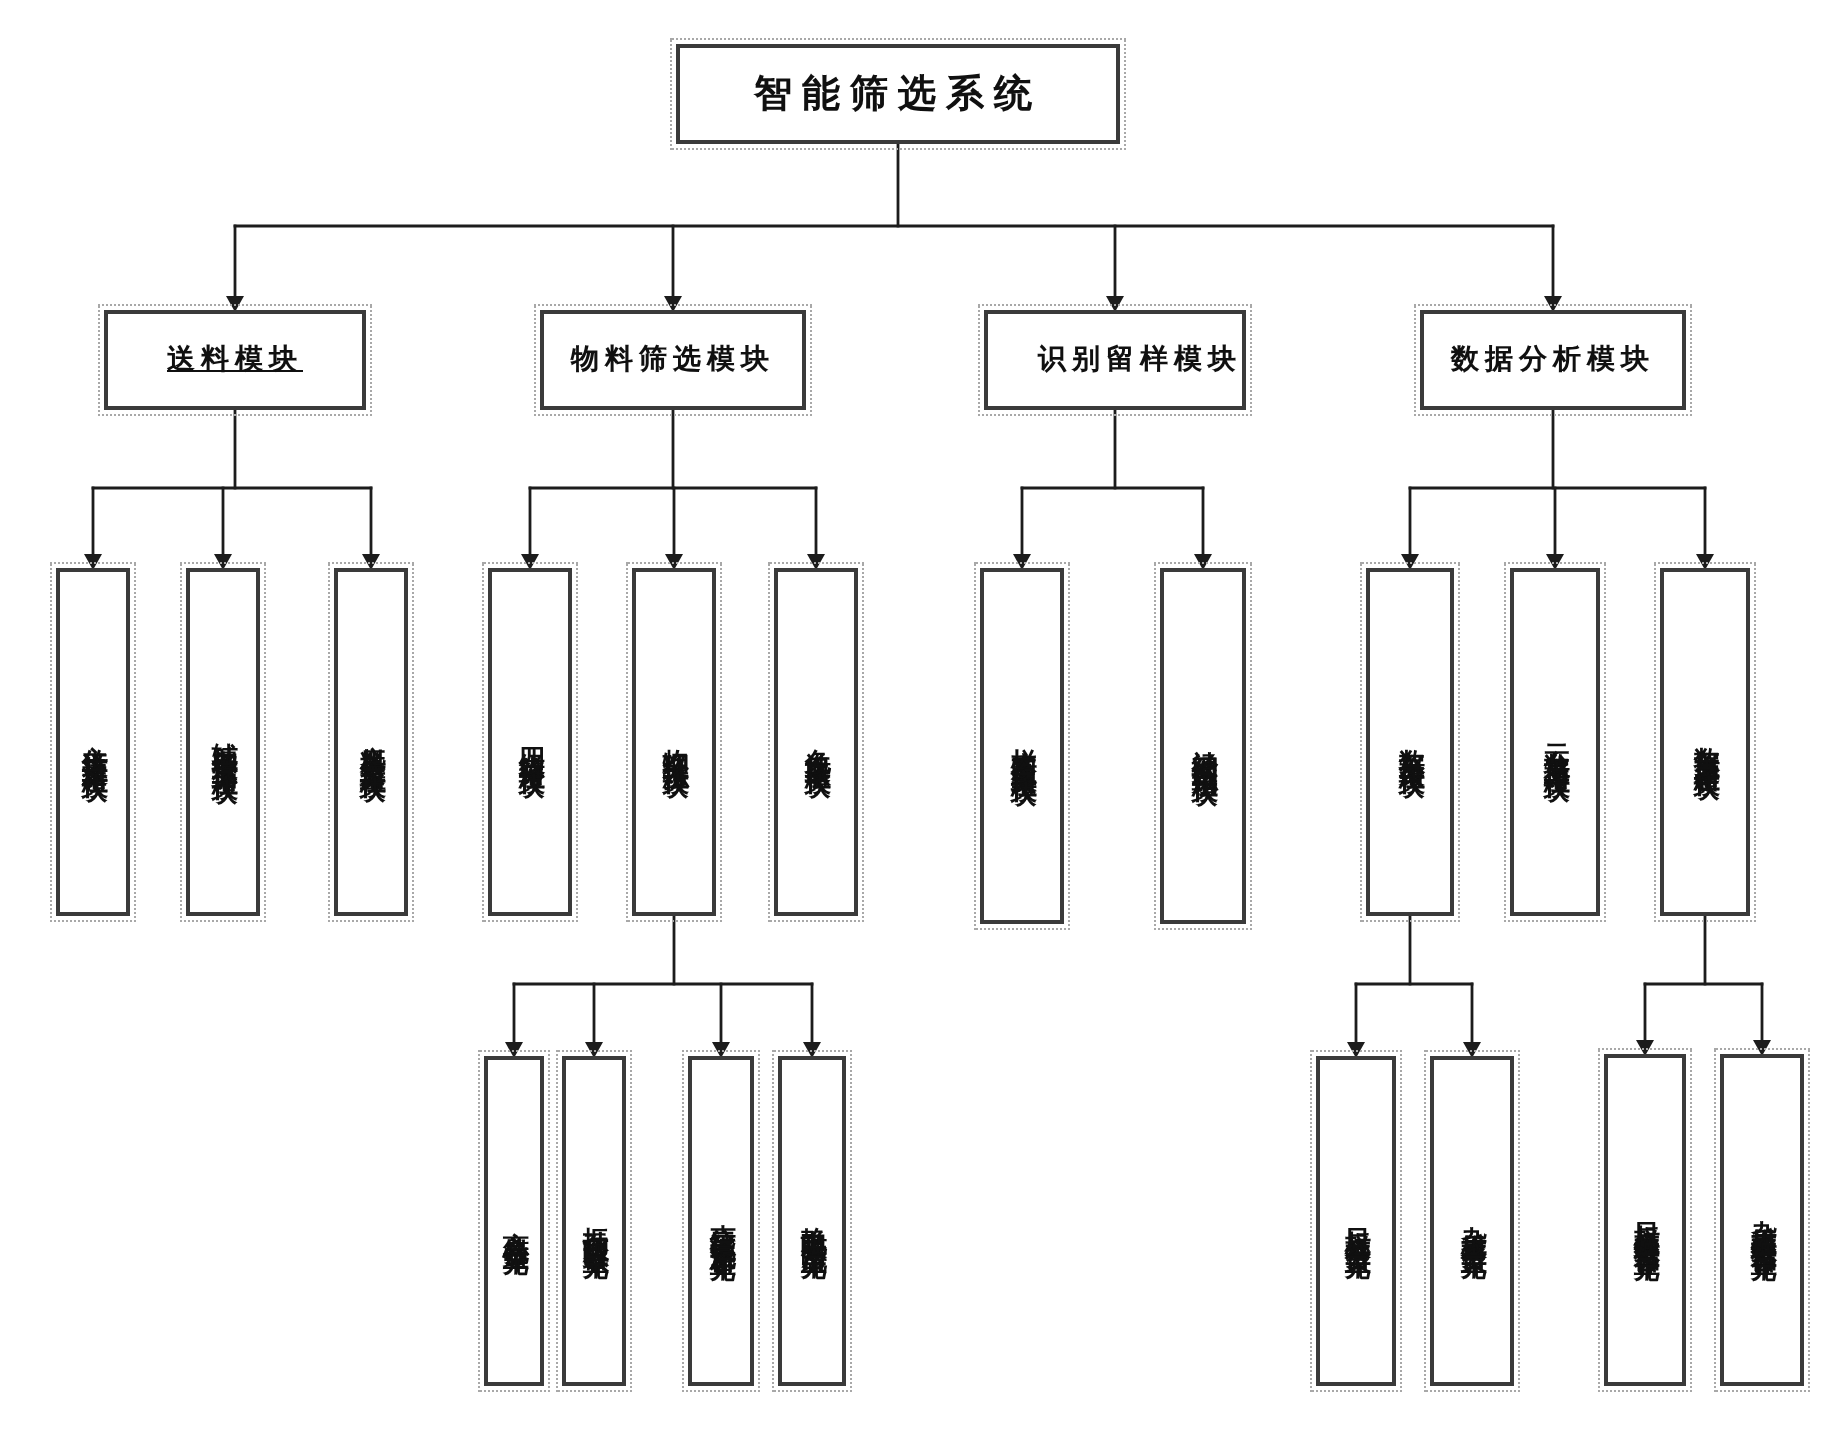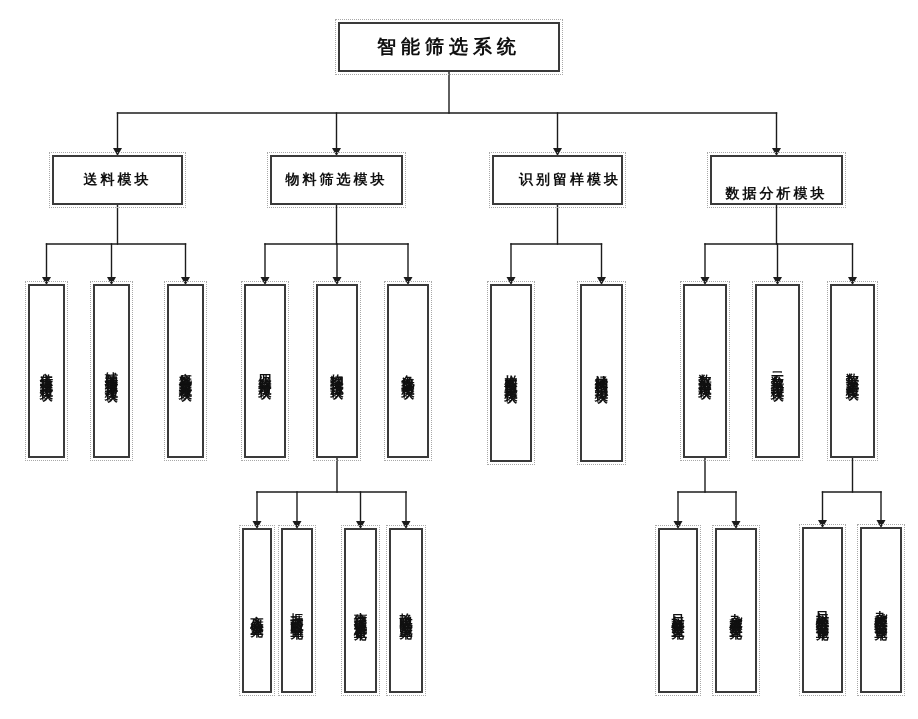"送料模块" div.node { text-decoration: none -> underline }
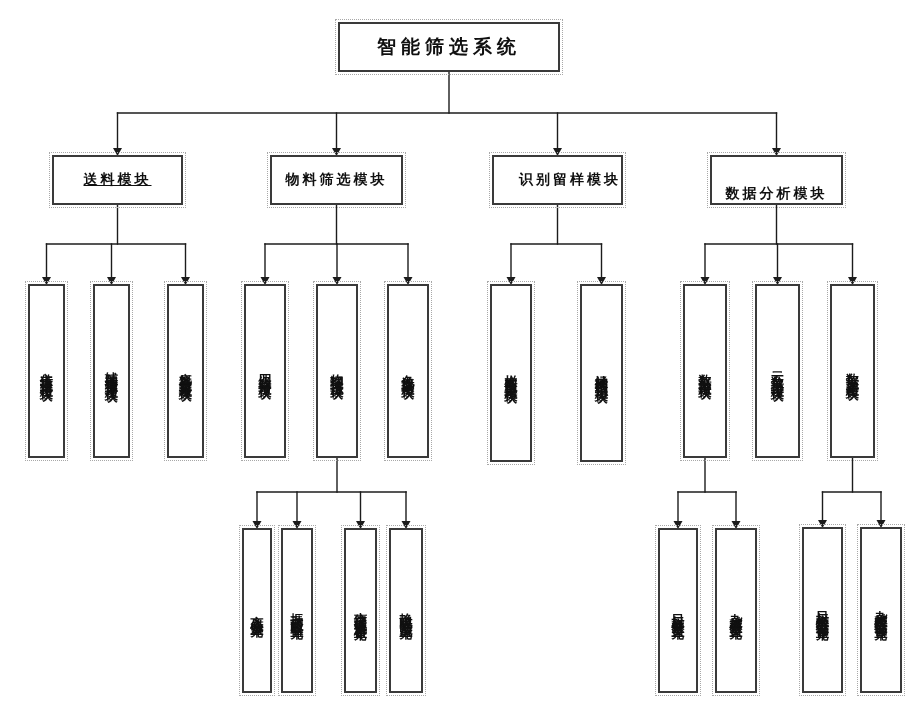"数据分析模块" div.node { align-items: flex-end -> none }
